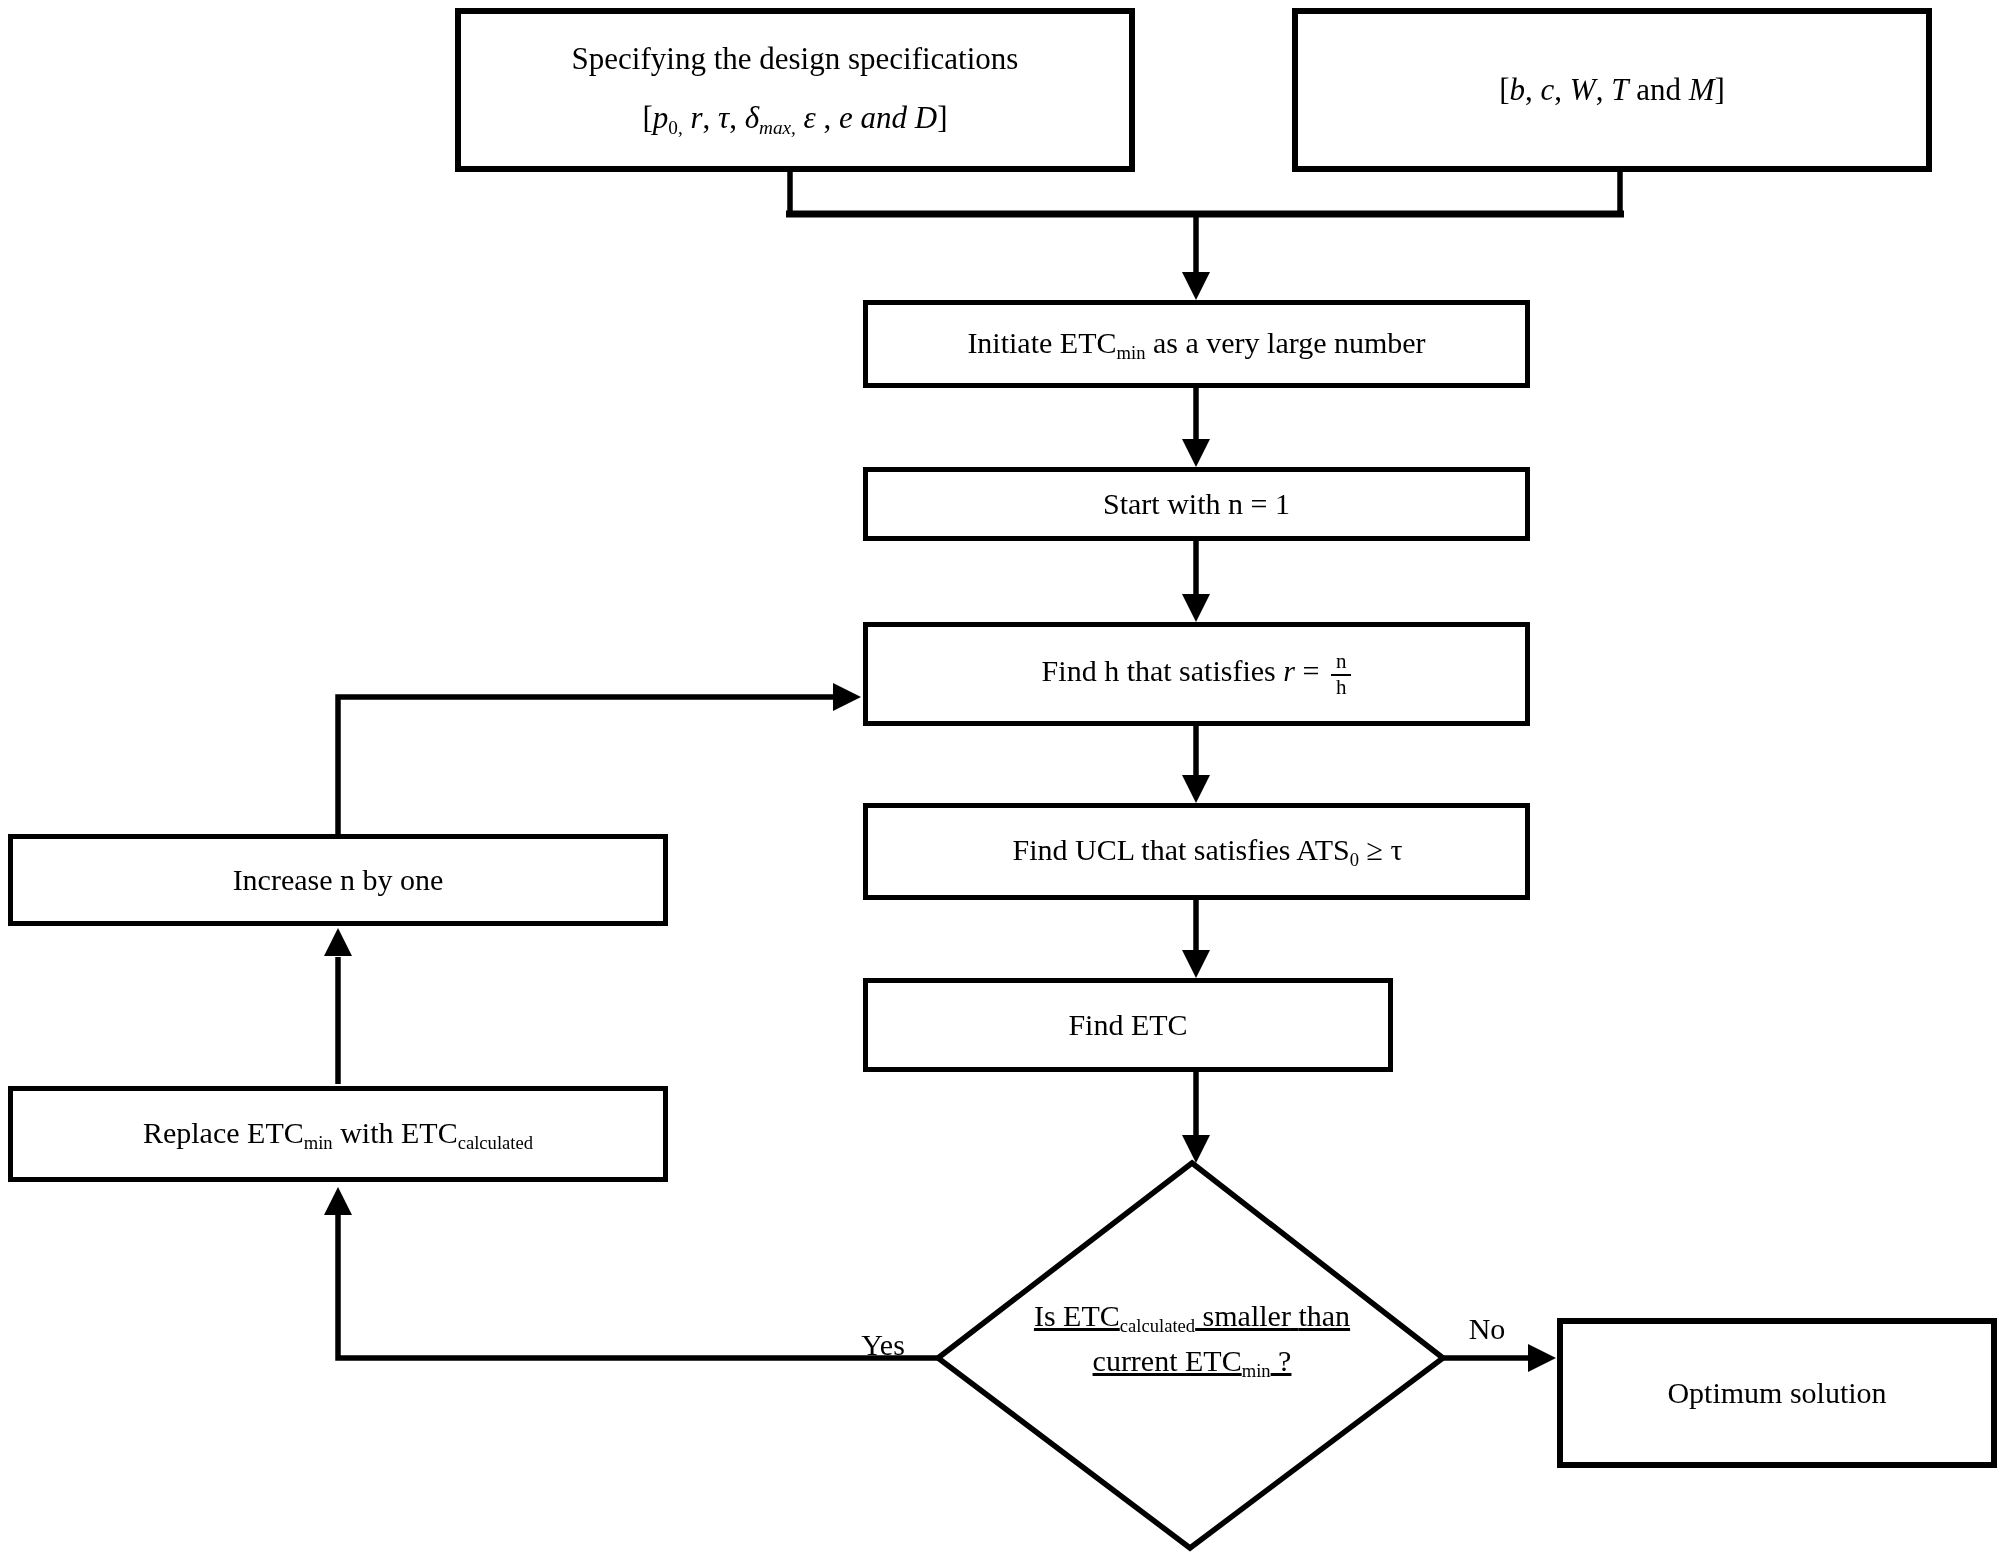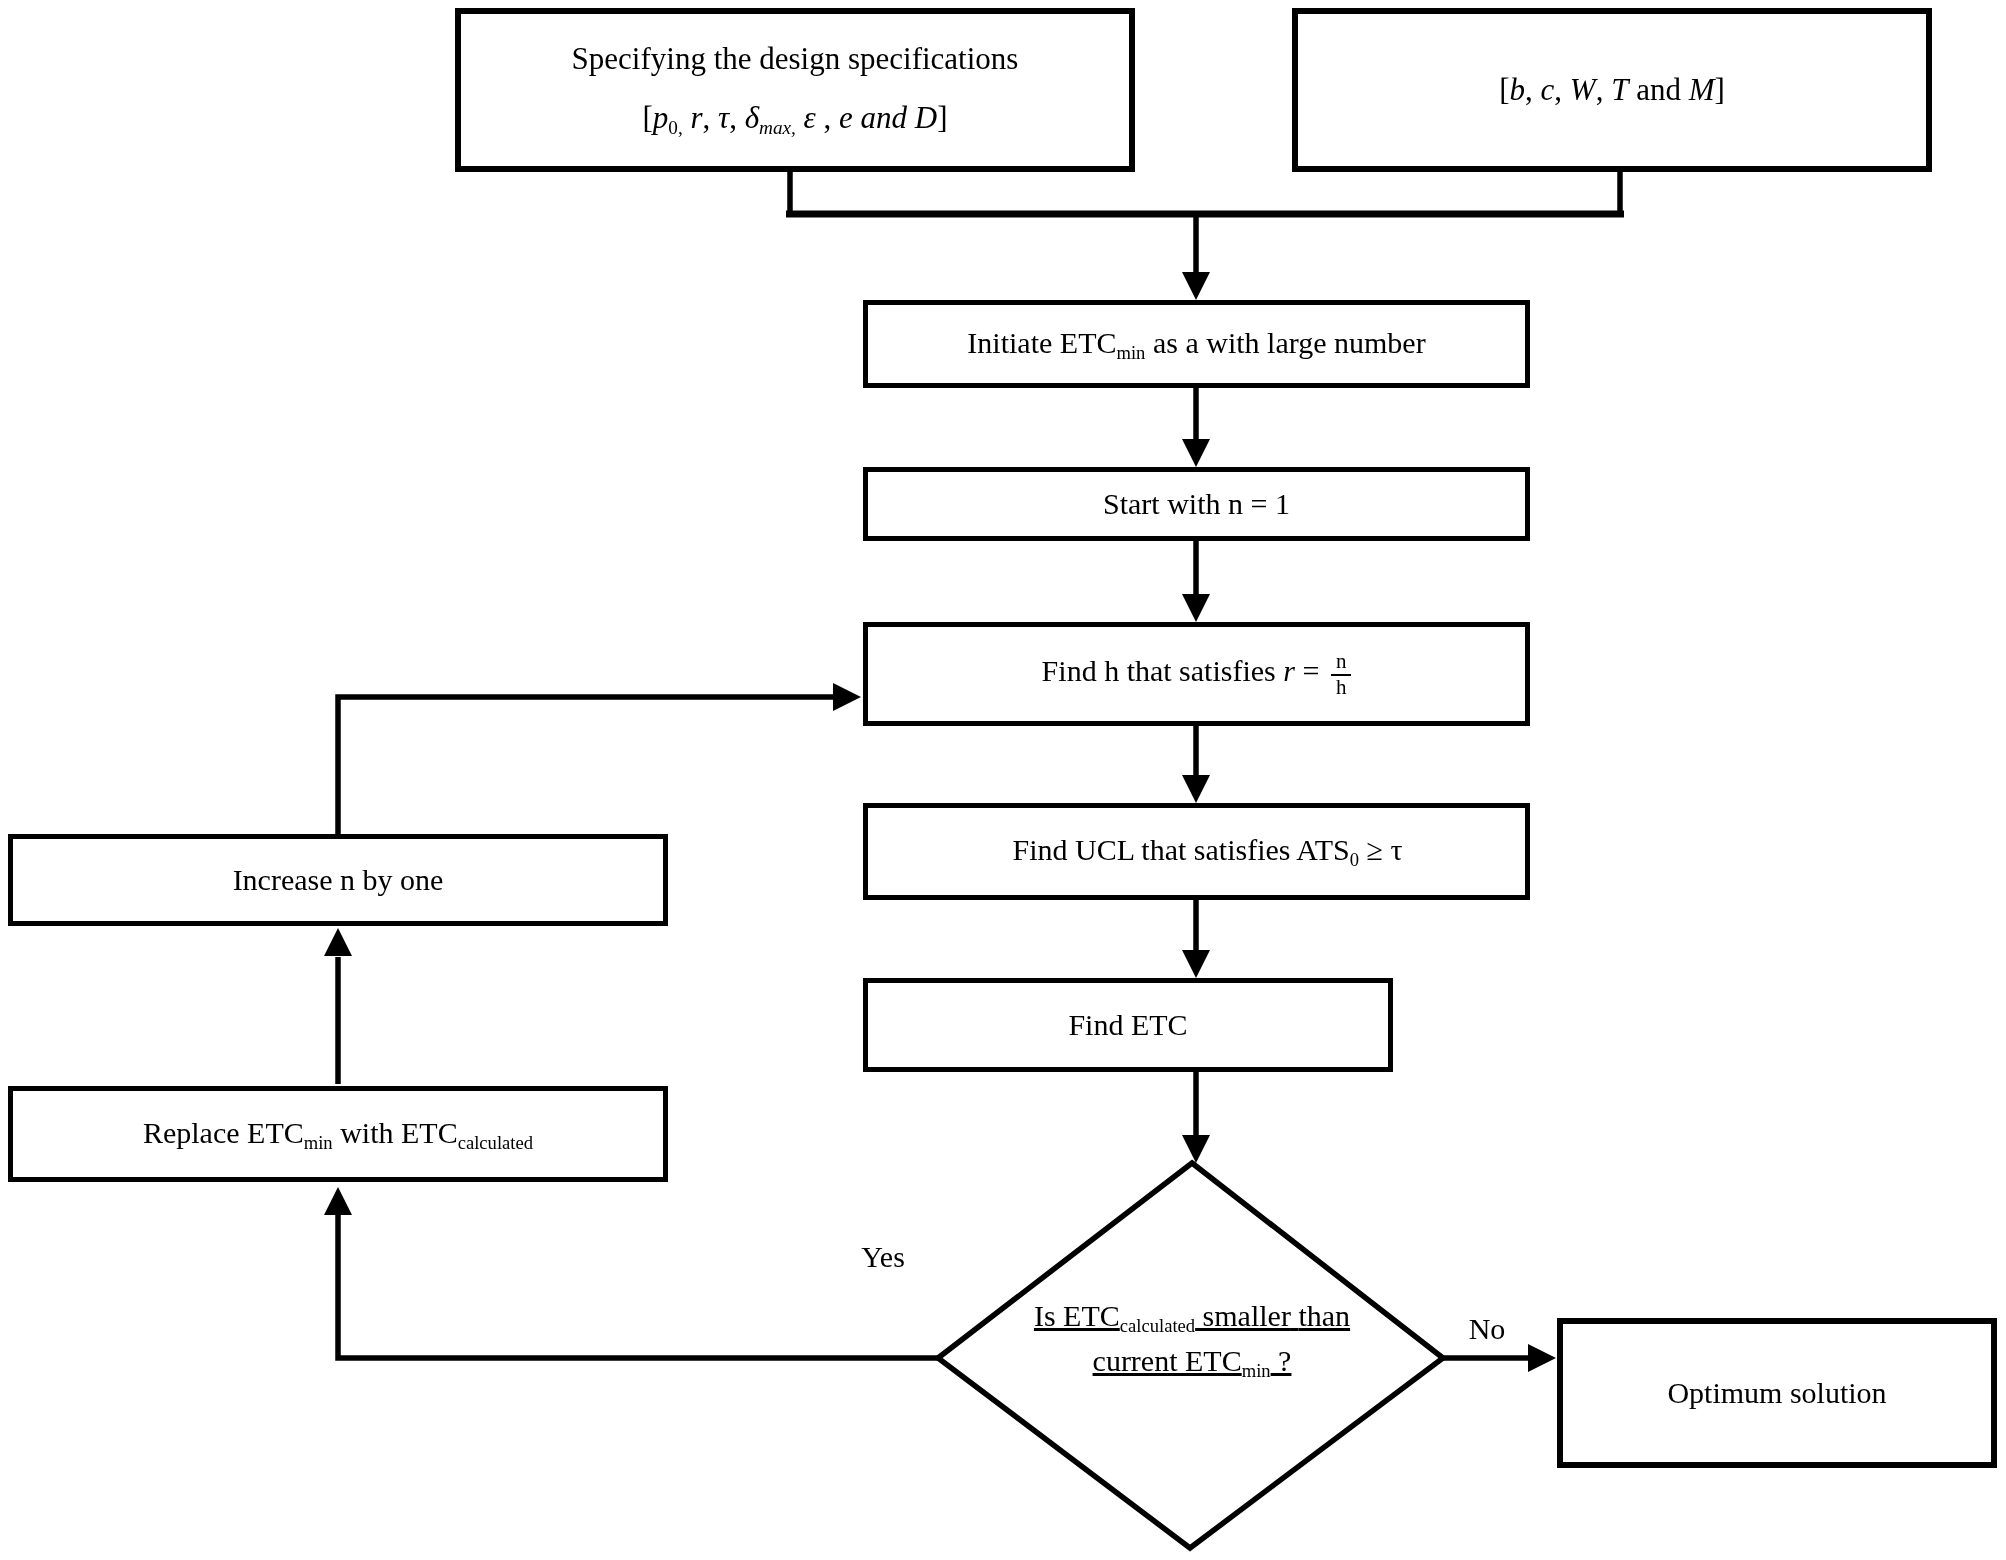"as a with large number" span { text: with -> very }
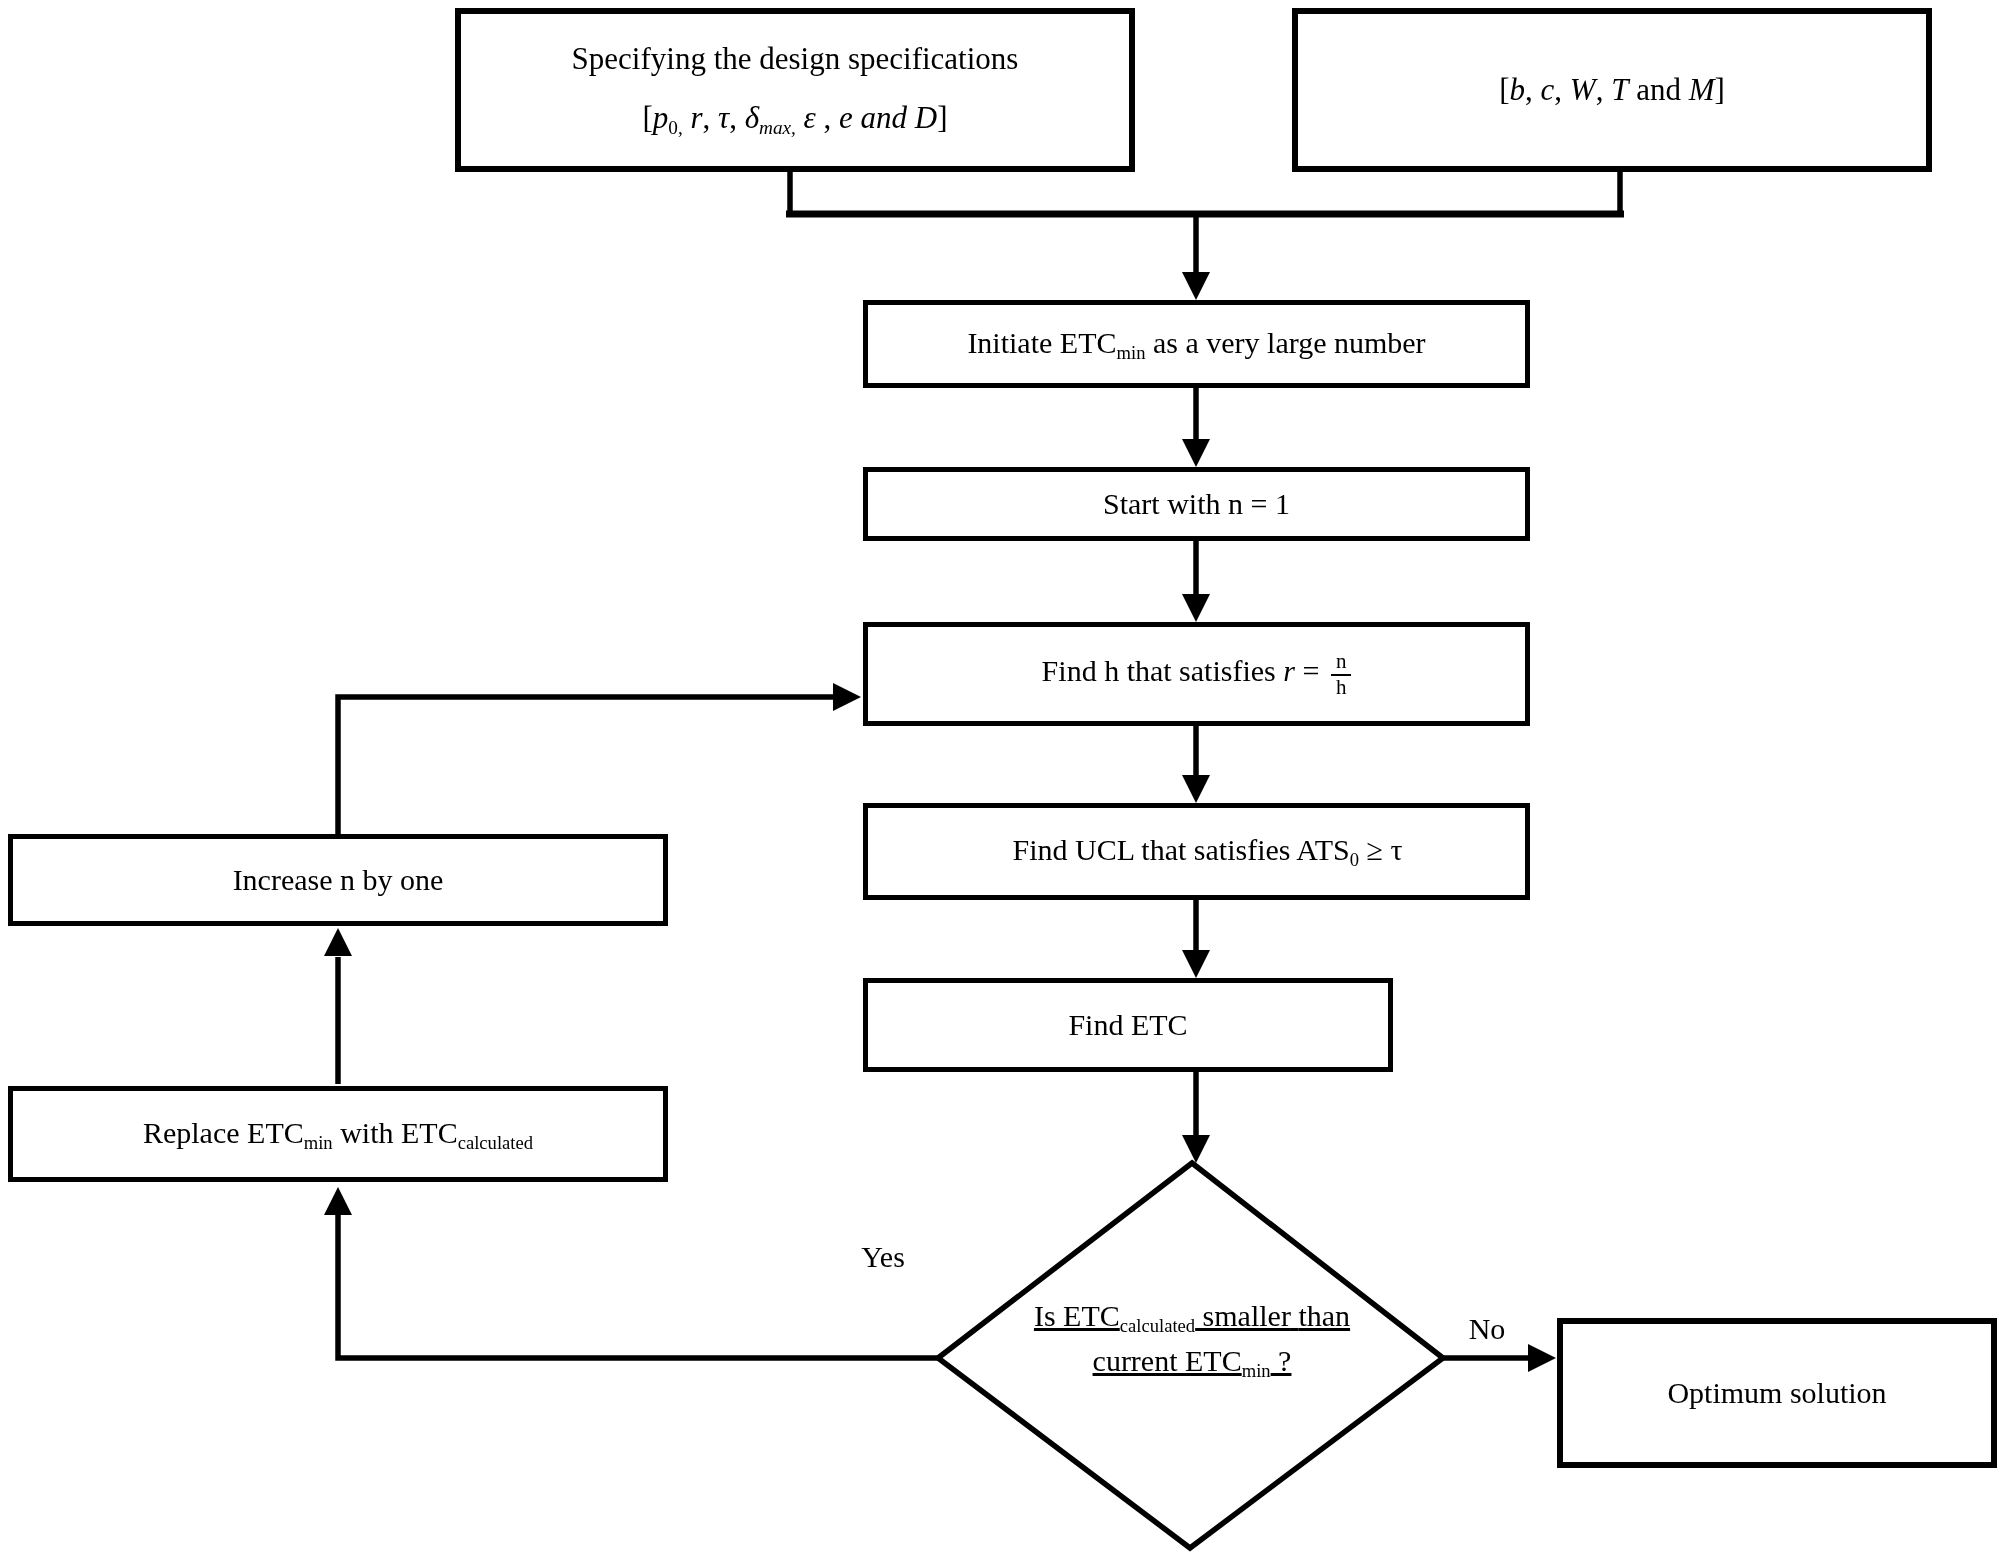"Yes" div.edge-label { top: 1240px -> 1328px }
